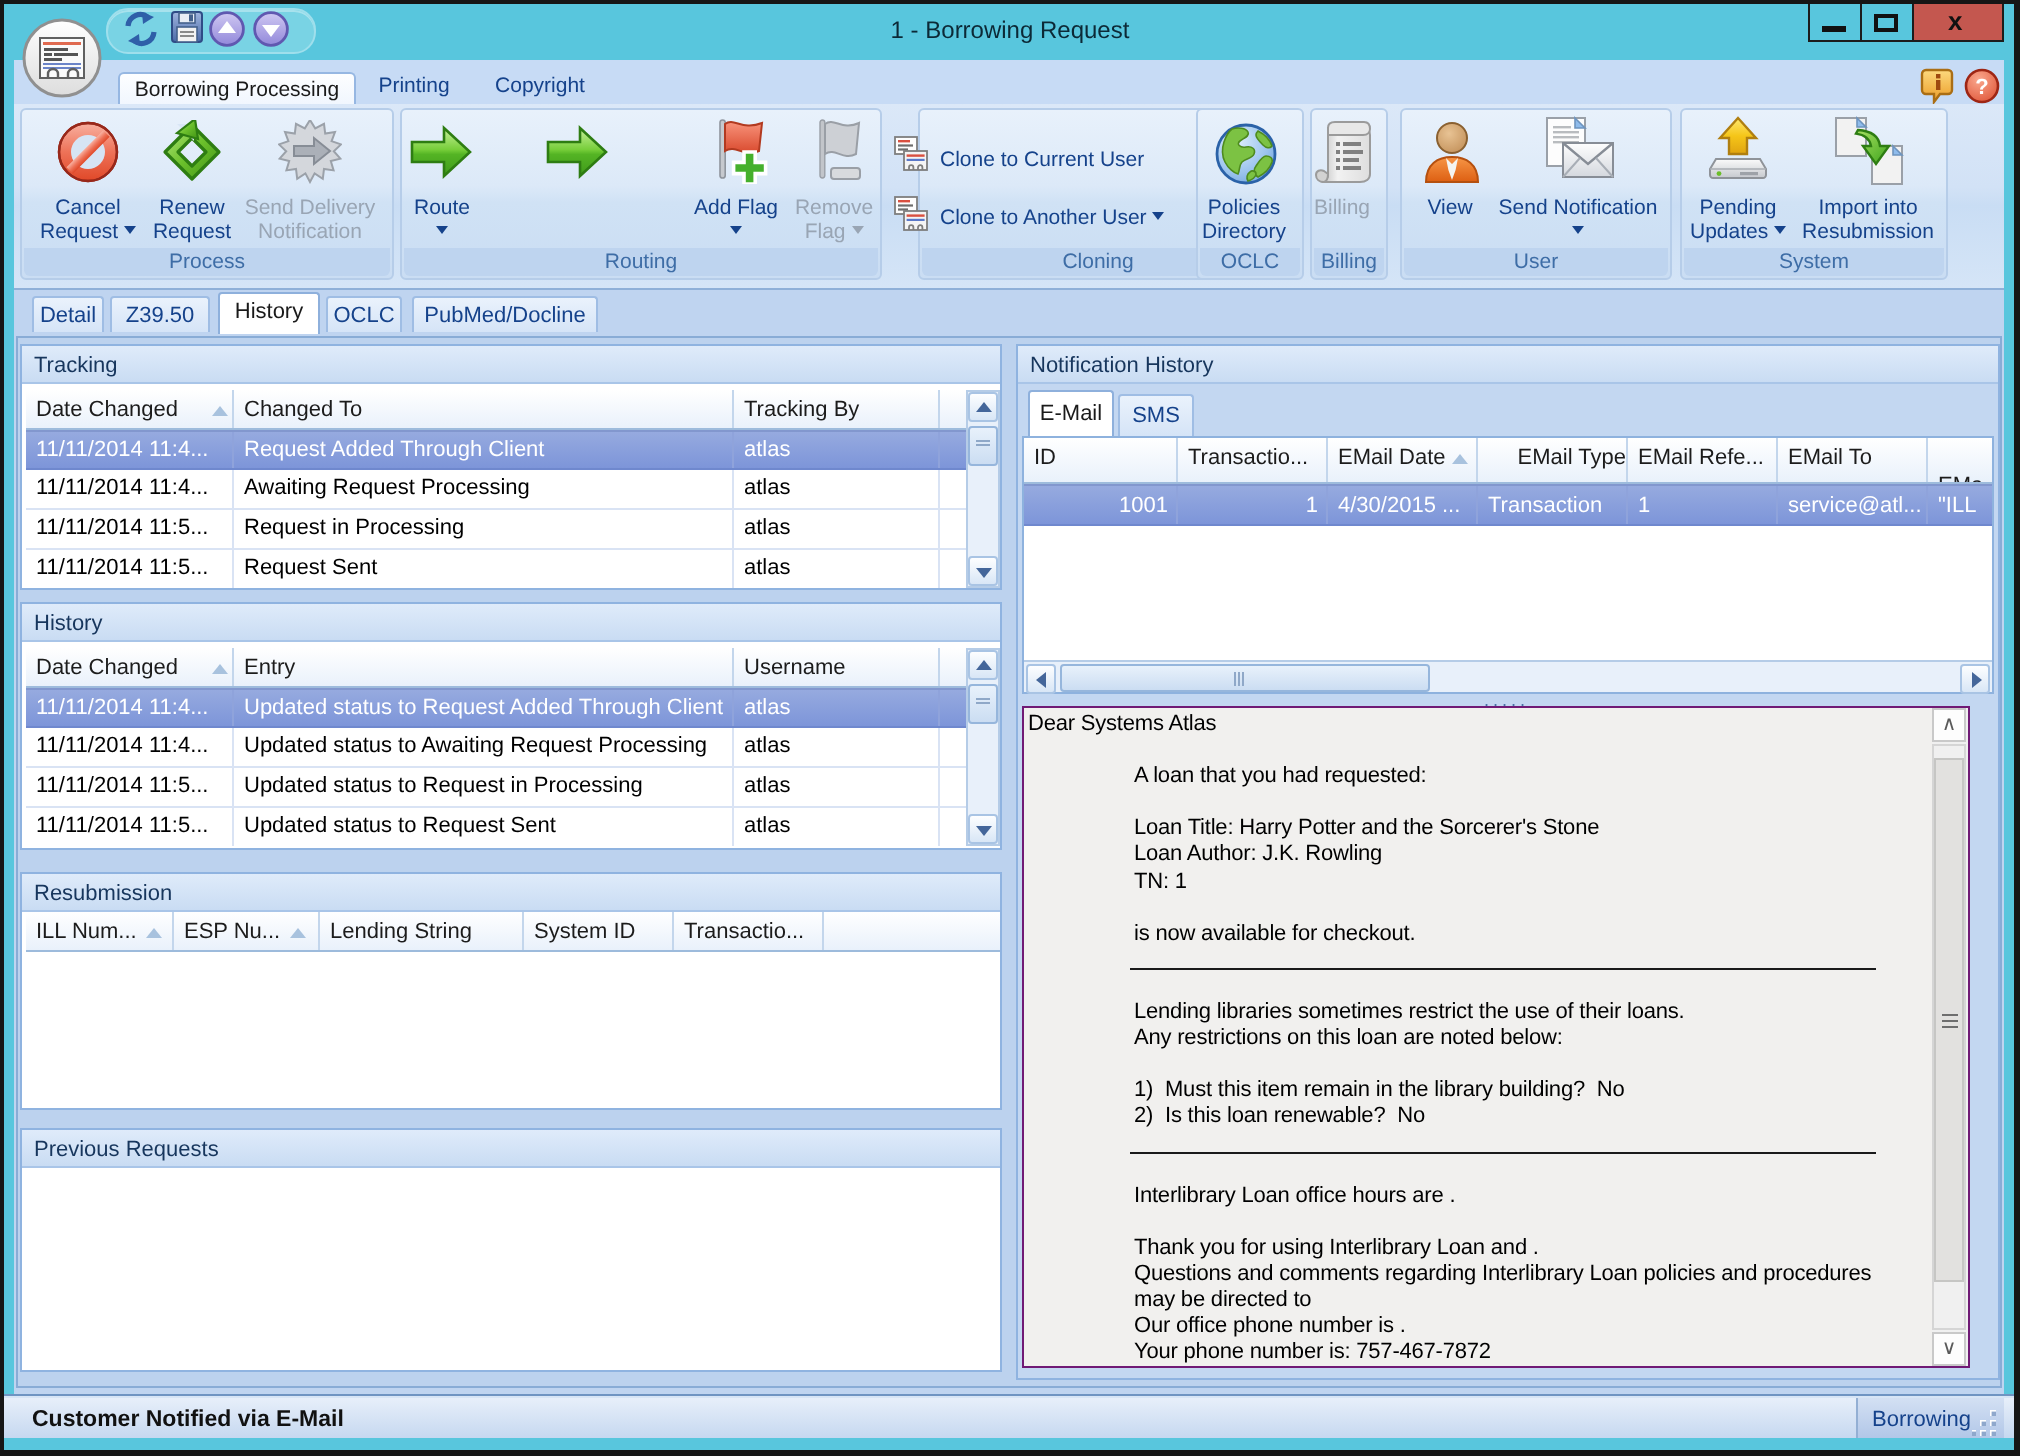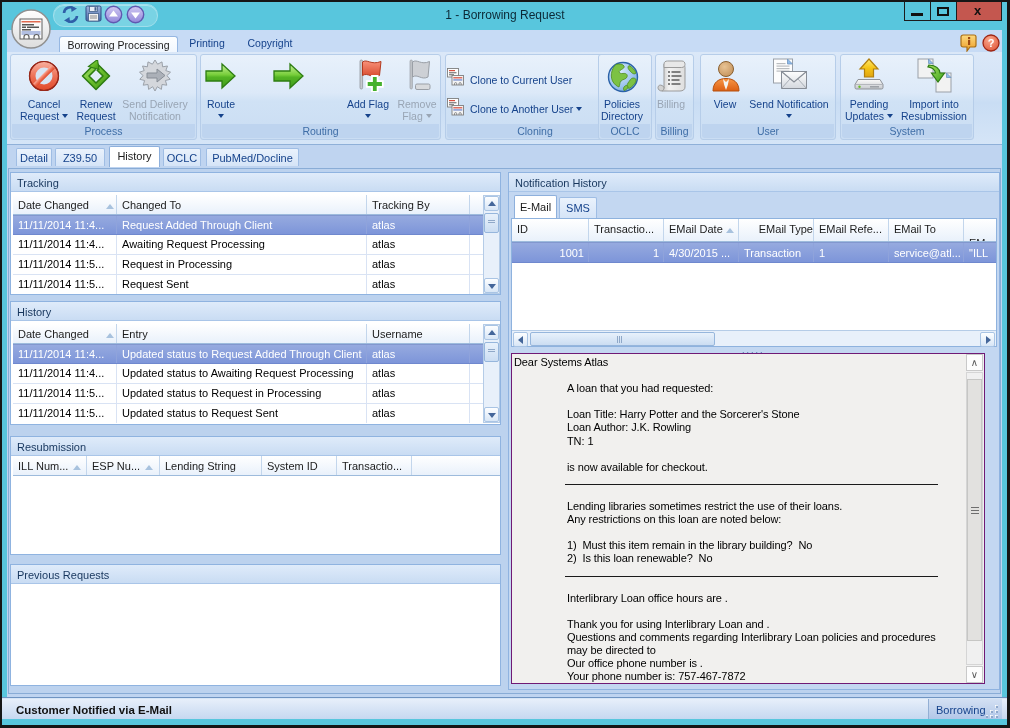"Cloning" div.grp { left: 438px -> 452px }
